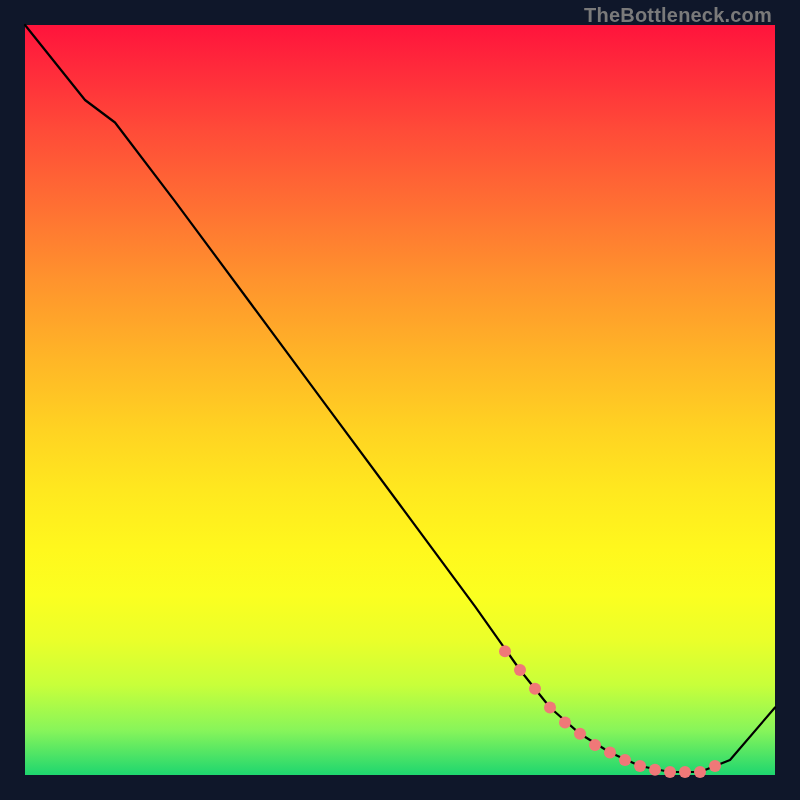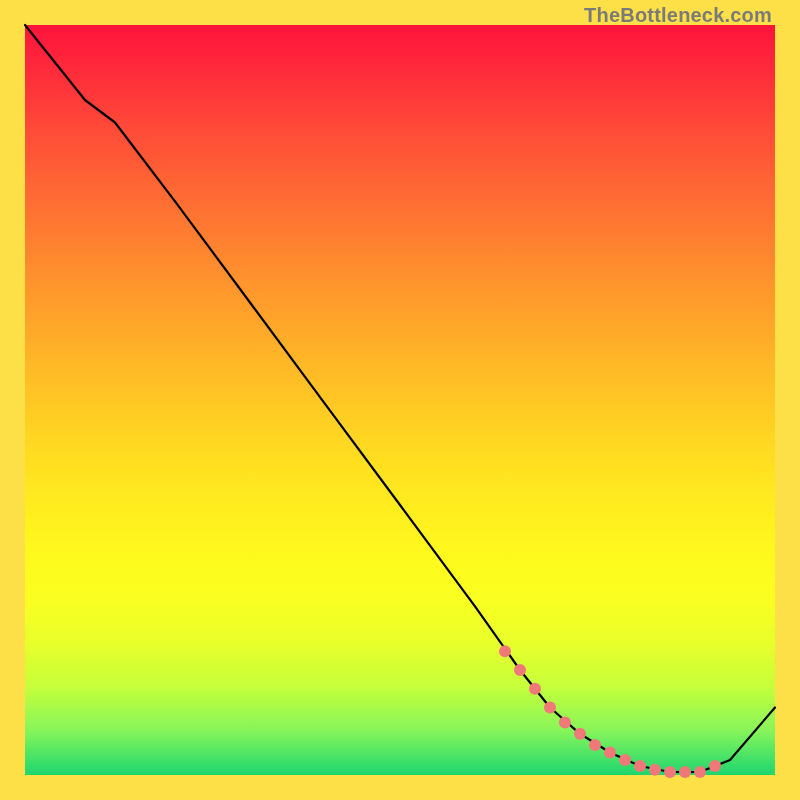"TheBottleneck.com" .stage { background: #fde047 -> #0f172a }
